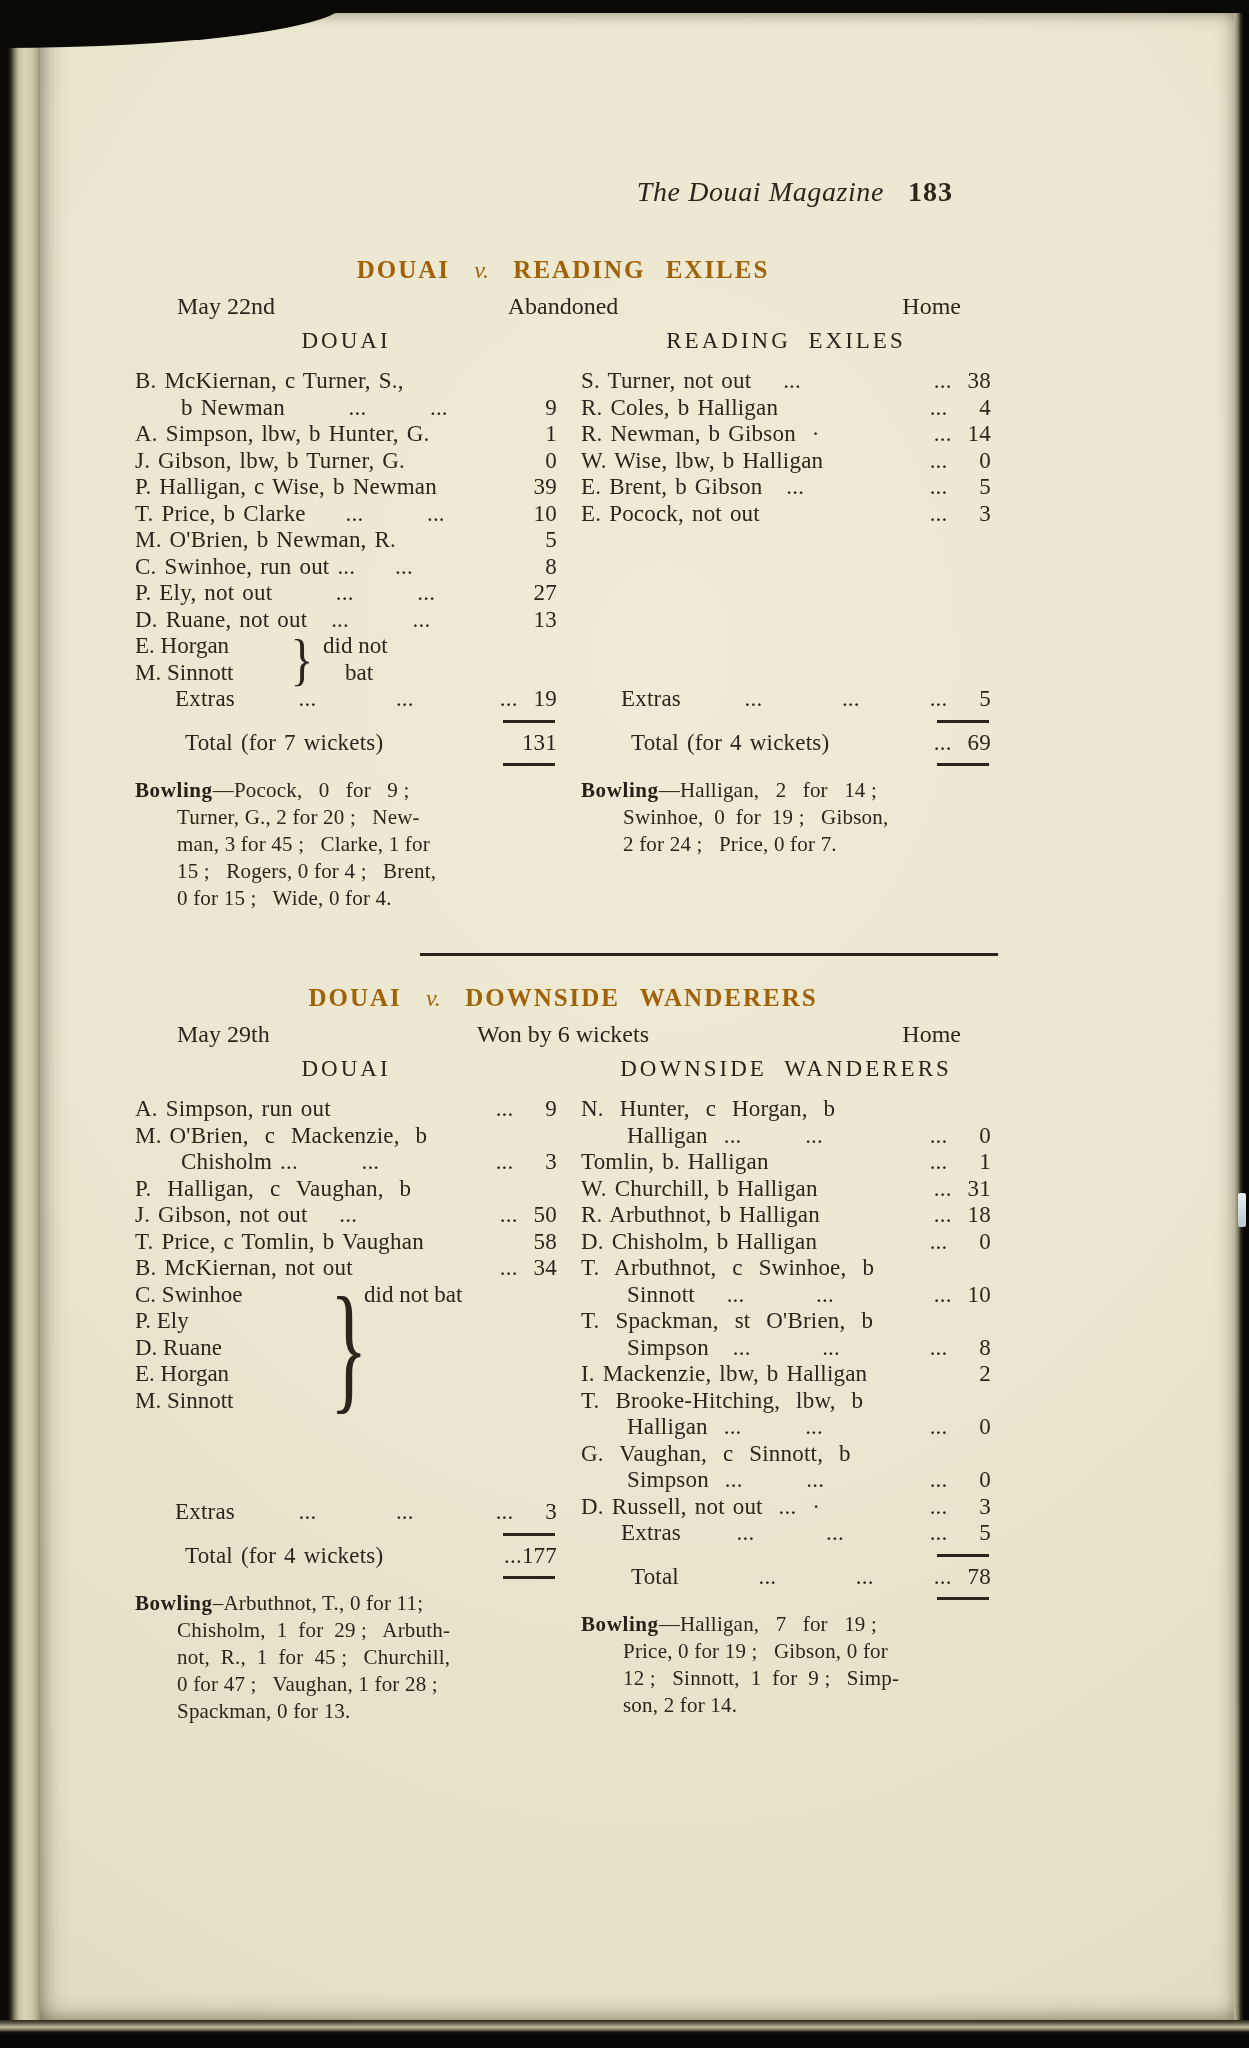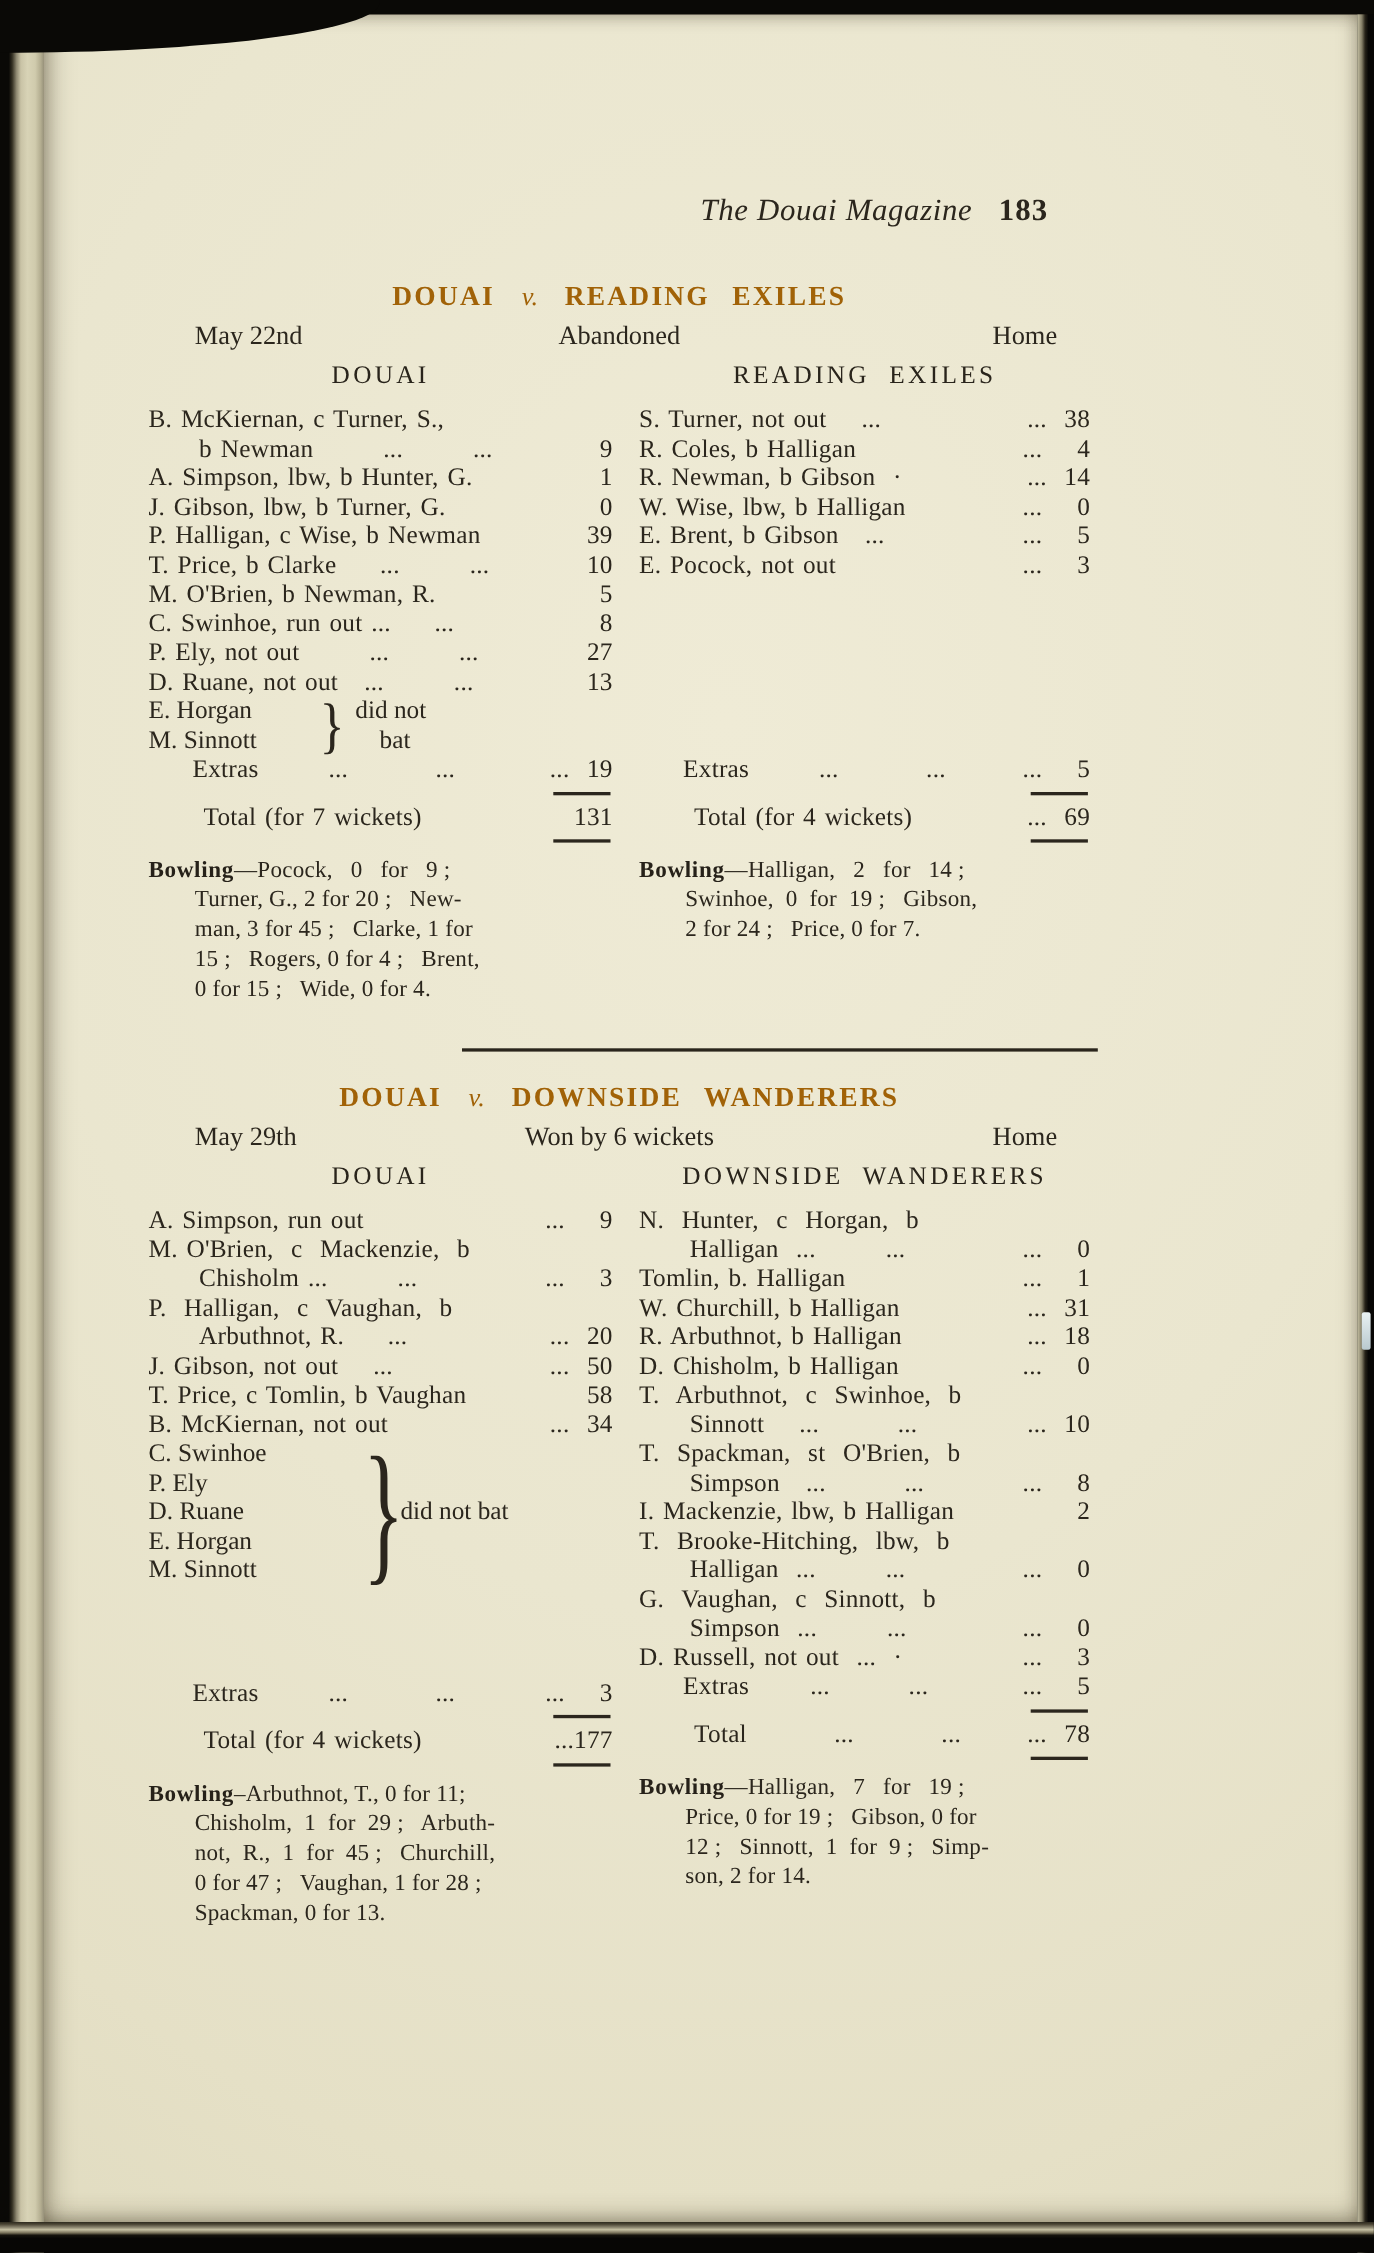"Arbuthnot, R. ..." div.row { html: <div> <span>Arbuthnot, R. ...</span> <span>... 20</span> </div> -> none }
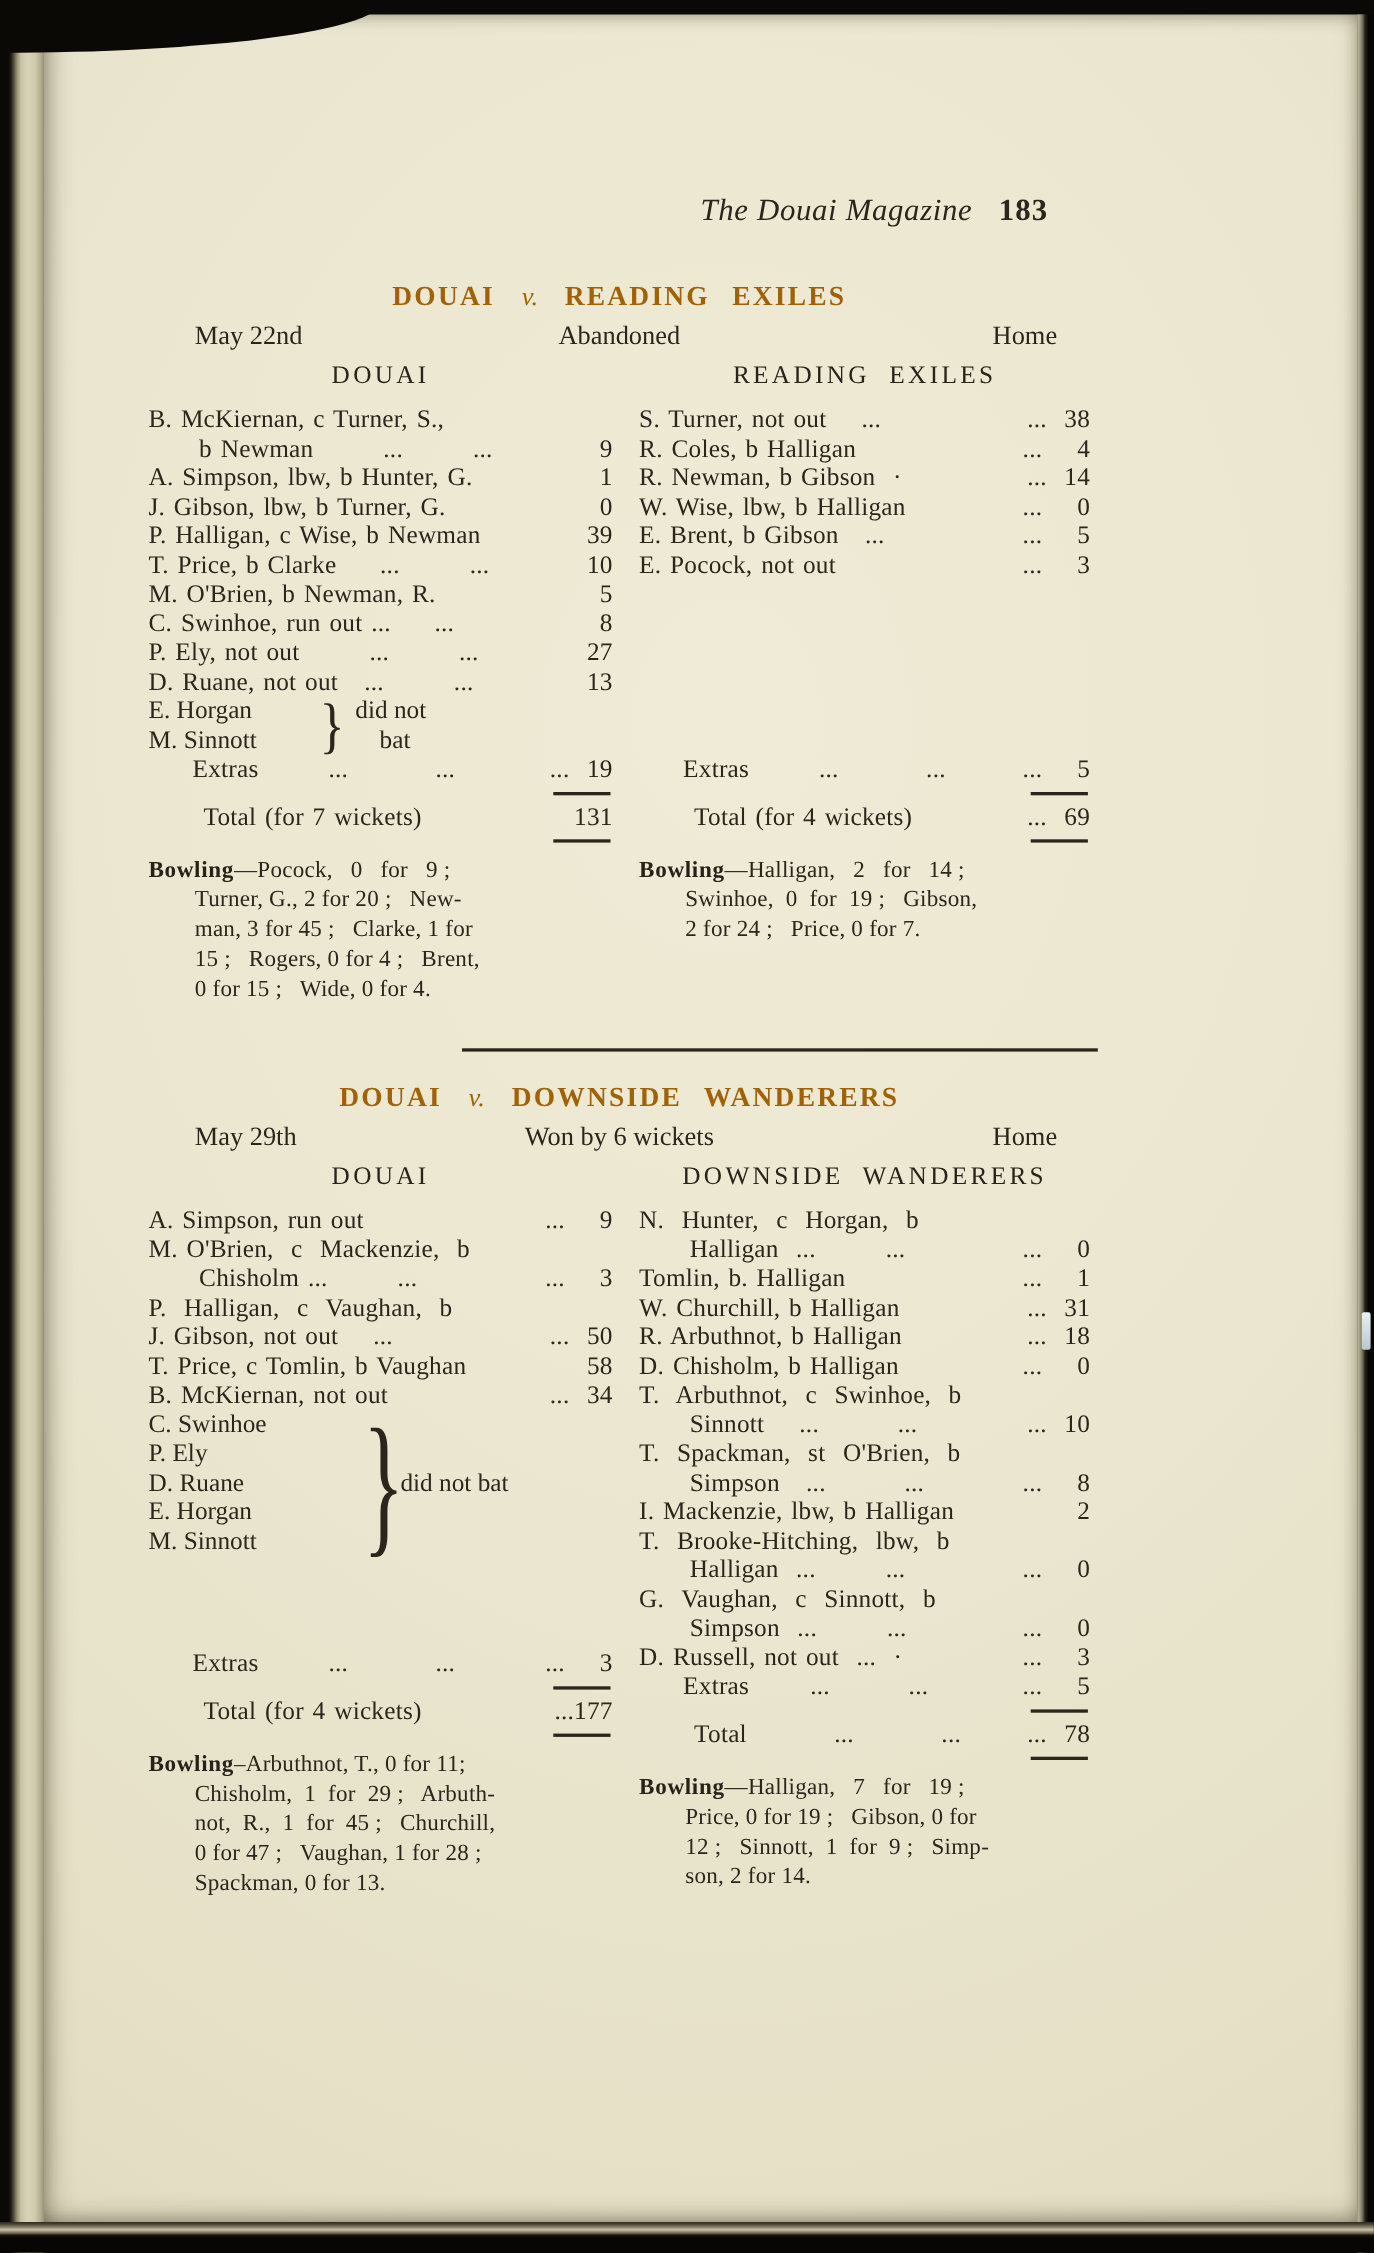"C. Swinhoe" .dnb5 { align-items: center -> none }
